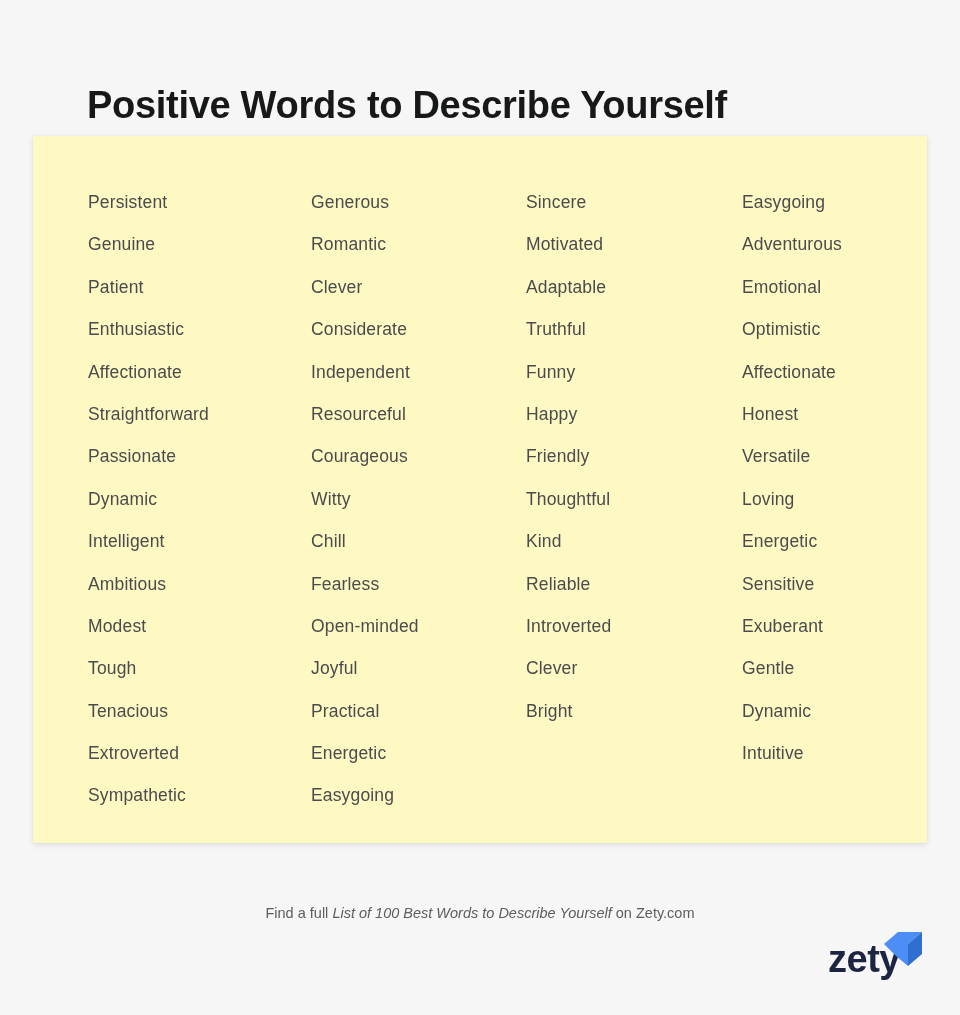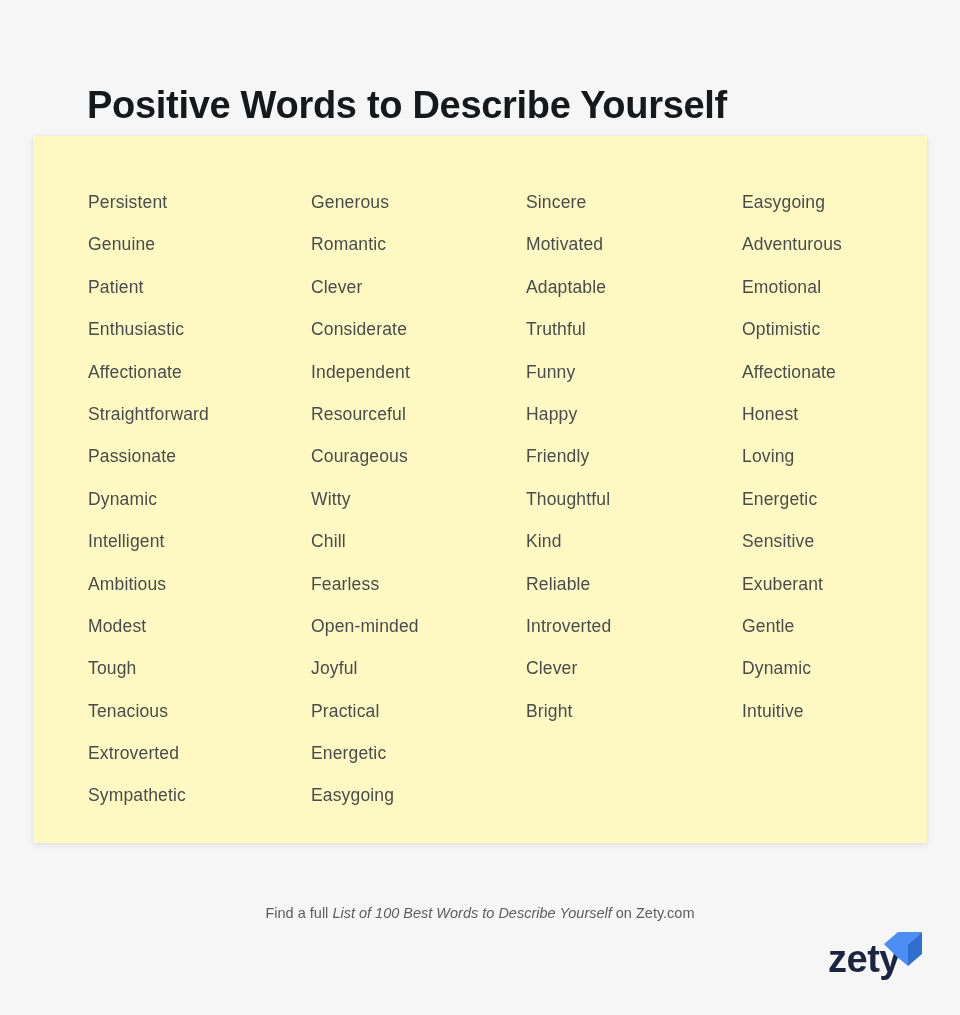"Versatile" div.word { html: none -> <div>Versatile</div> }
